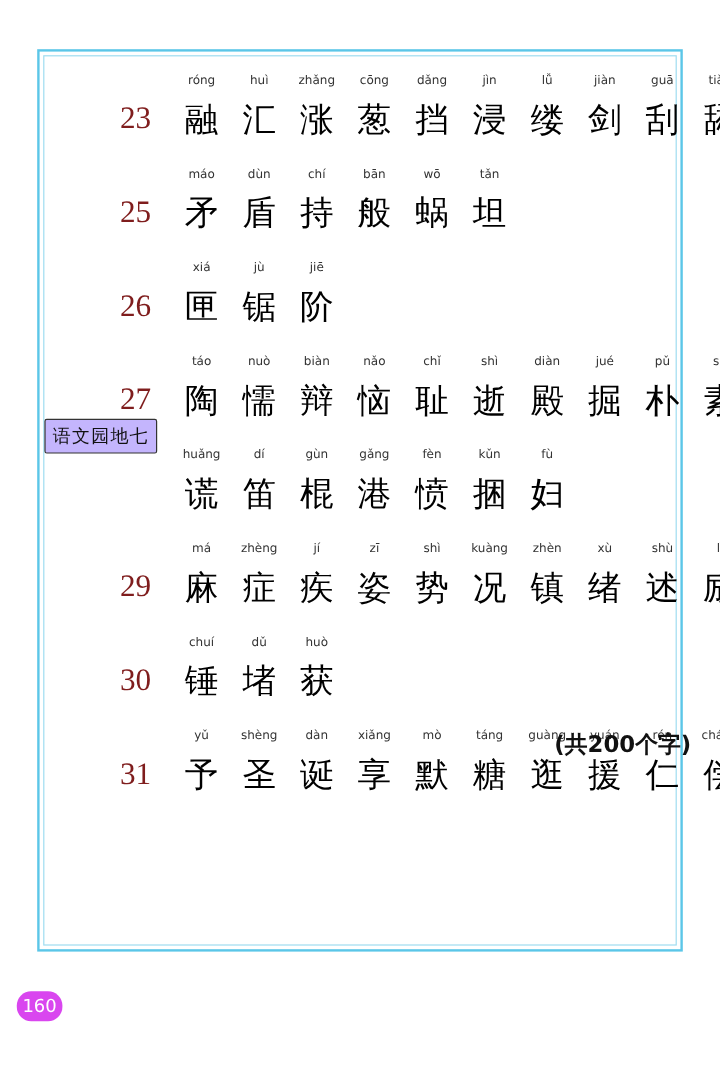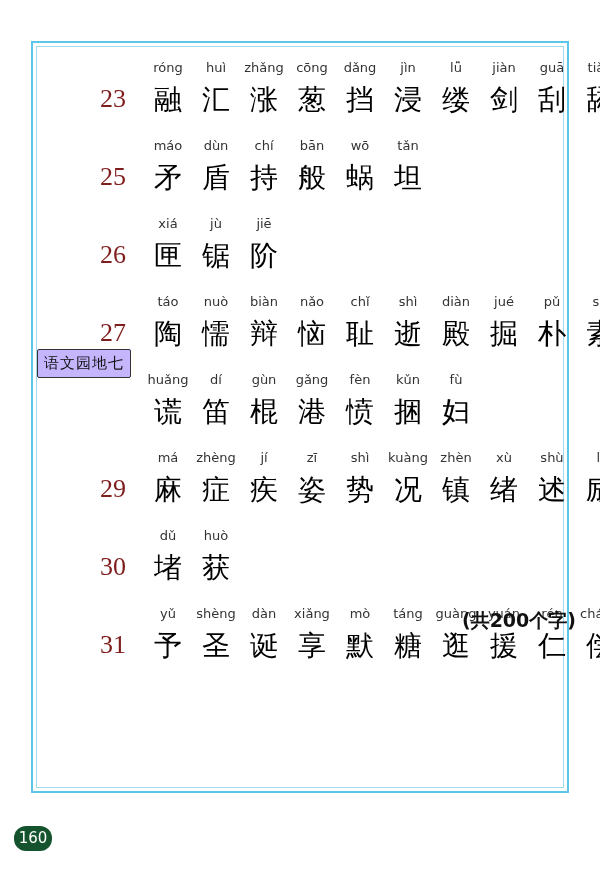"róng" .pinyin { font-size: 13px -> 10px }
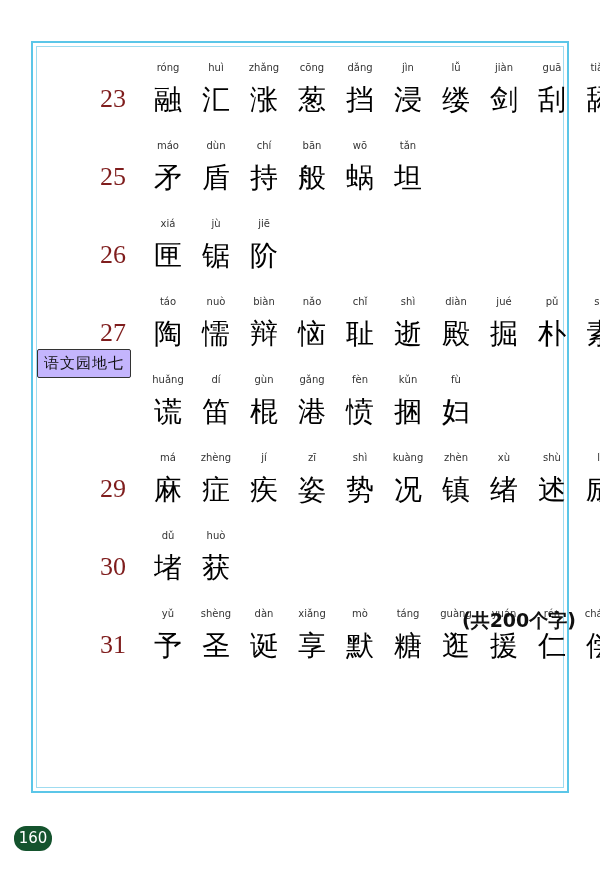"chuí" div.char-cell { html: none -> <div> <div>chuí</div> <div>锤</div> </div> }
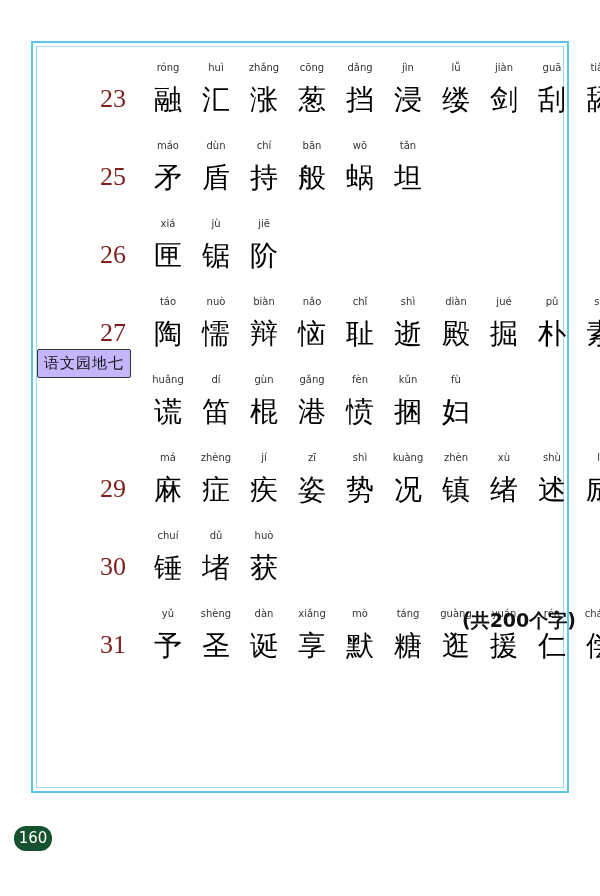"160" .page-badge { background: #14532d -> #d946ef }
